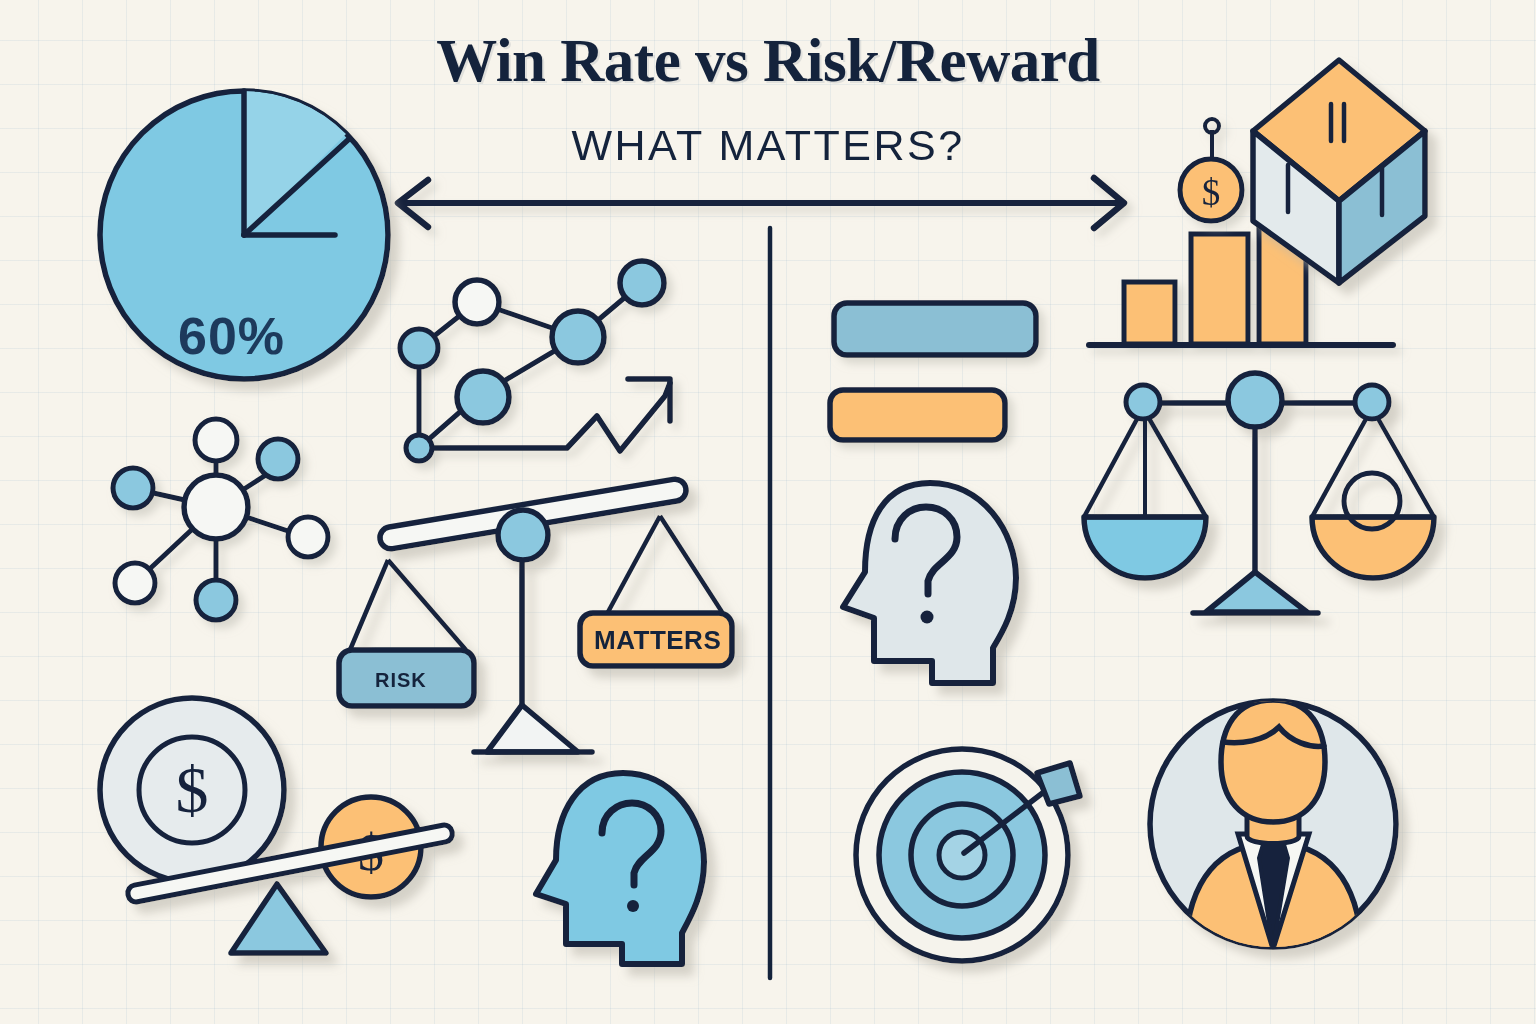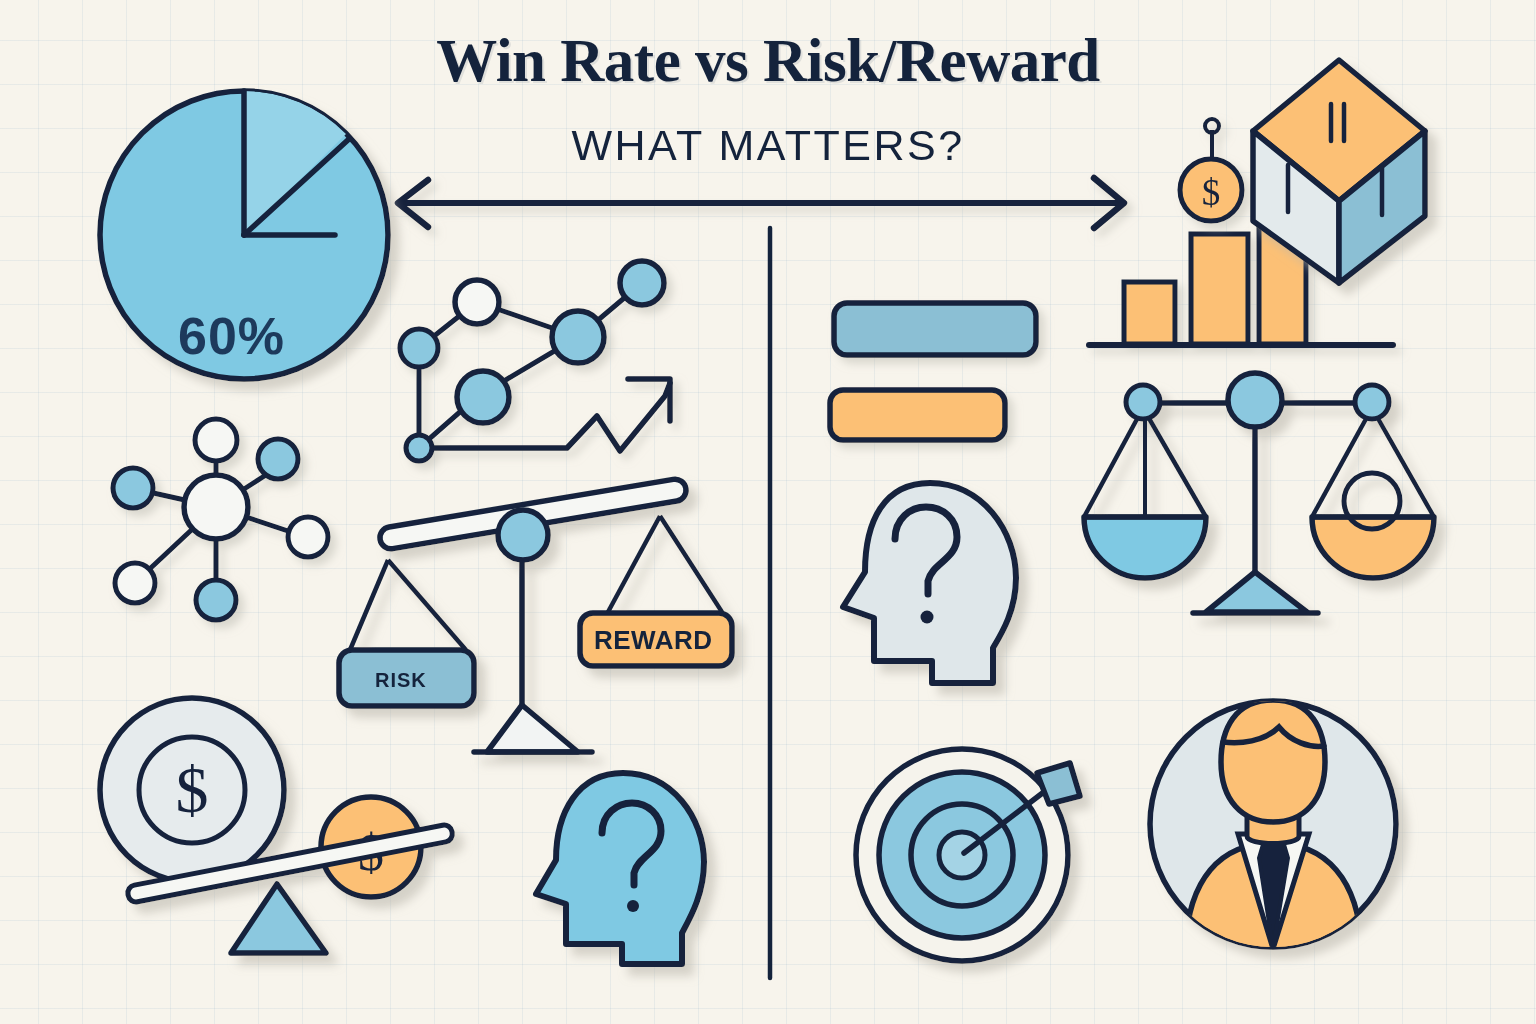"REWARD" div.lbl { text: REWARD -> MATTERS }
